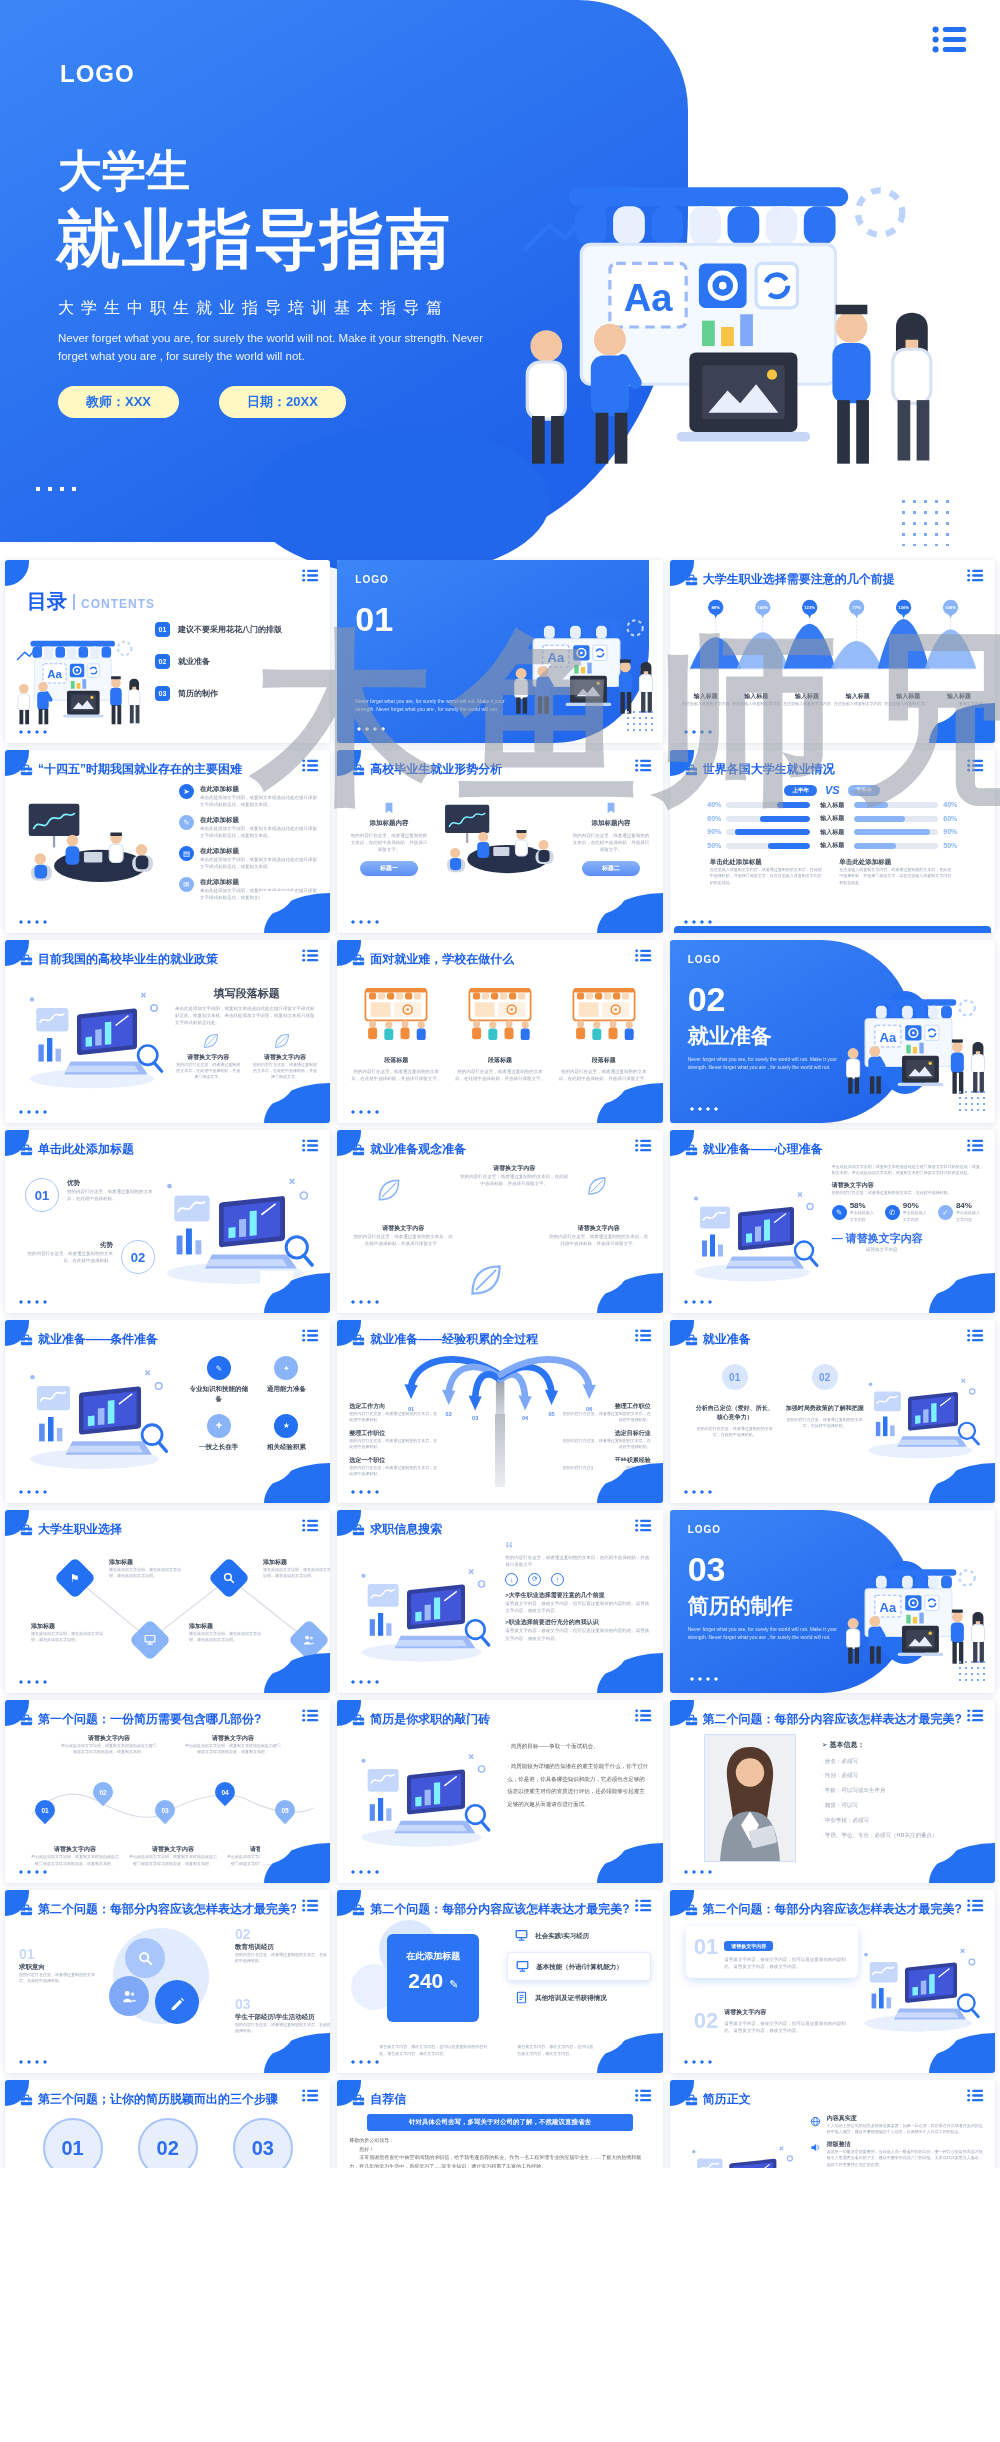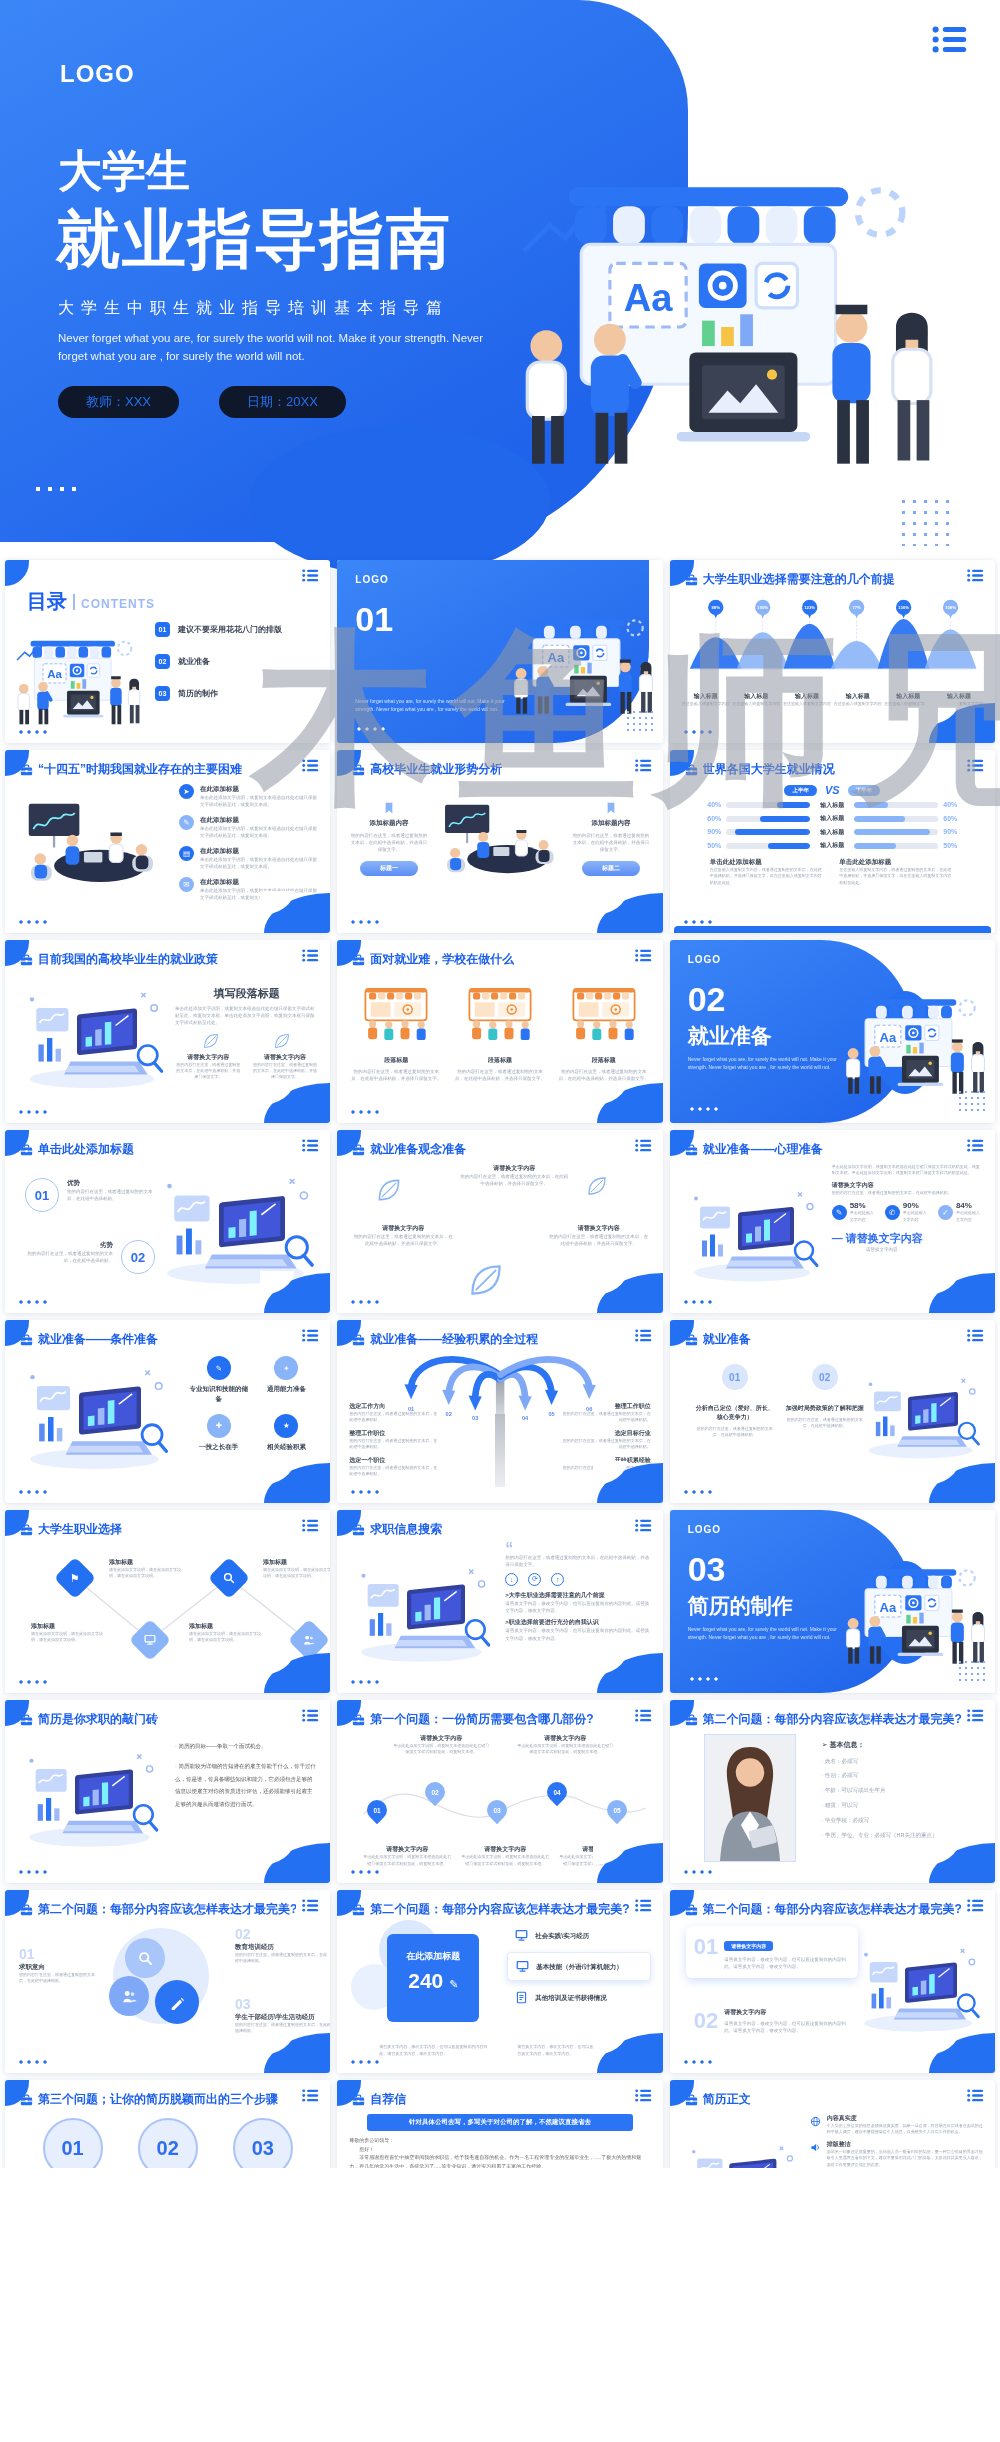"教师：XXX" .pillw { background: #0f172a -> #fef9c3; font-weight: 400 -> 700 }
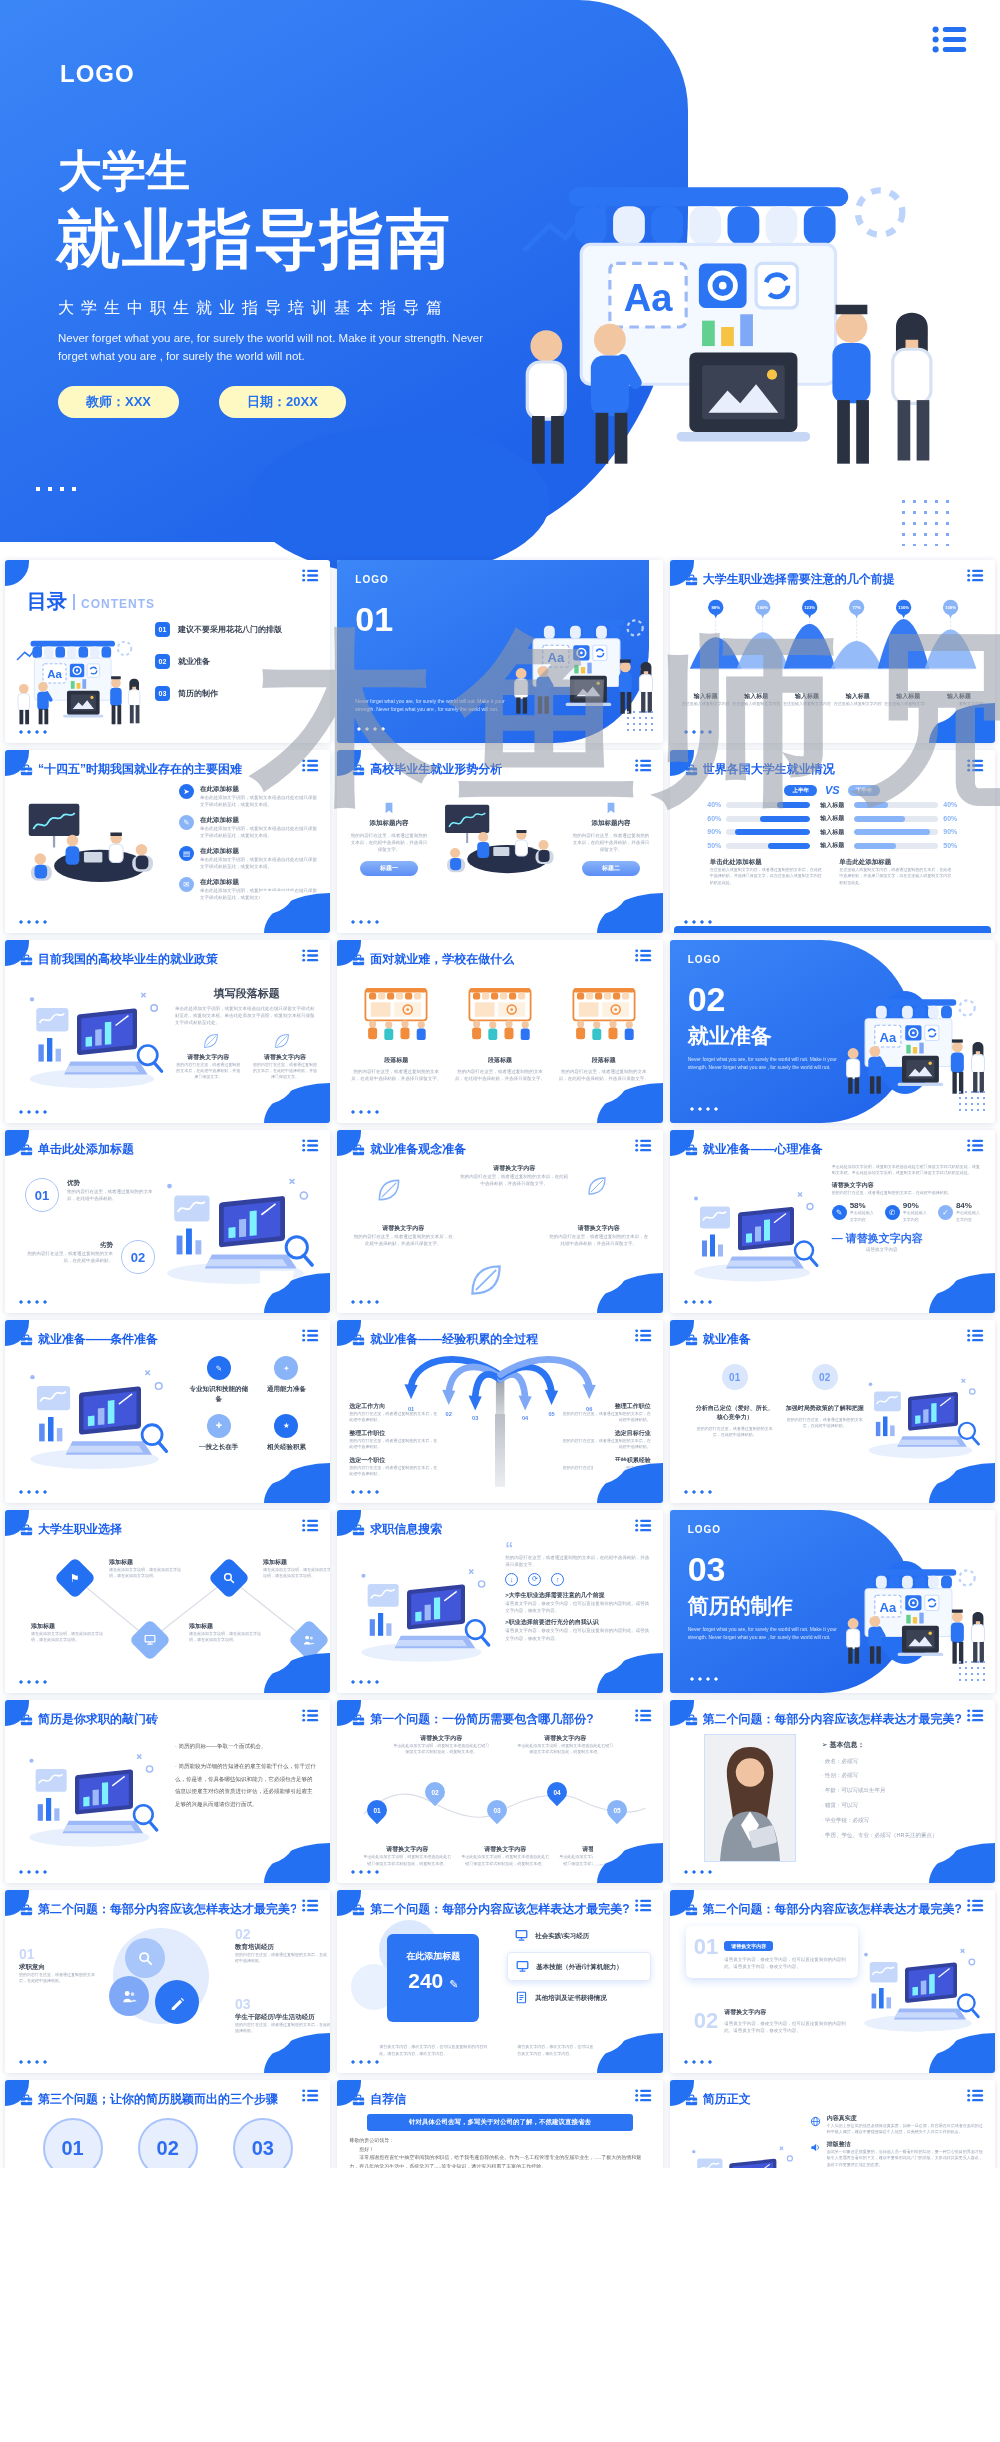"简历是你求职的敲门砖" div.card { order: before "第一个问题：一份简历需要包含哪几部份?" -> after "第一个问题：一份简历需要包含哪几部份?" }
